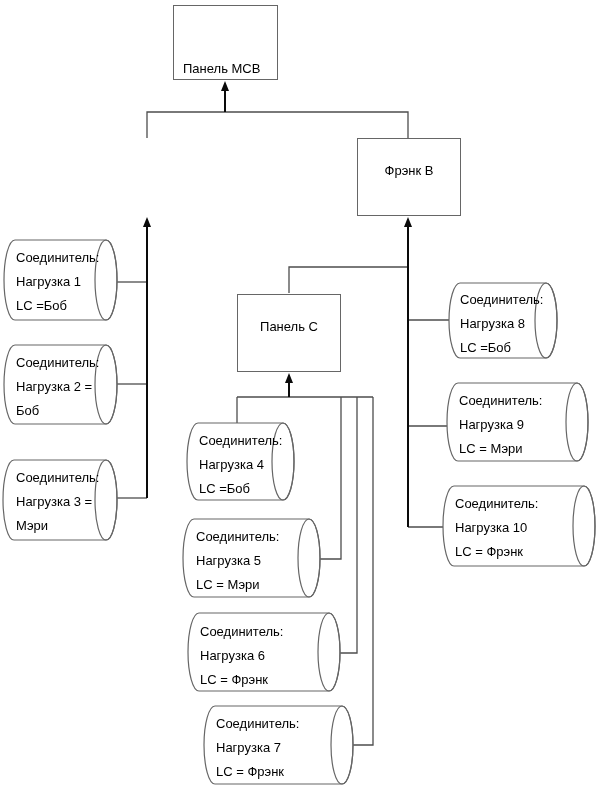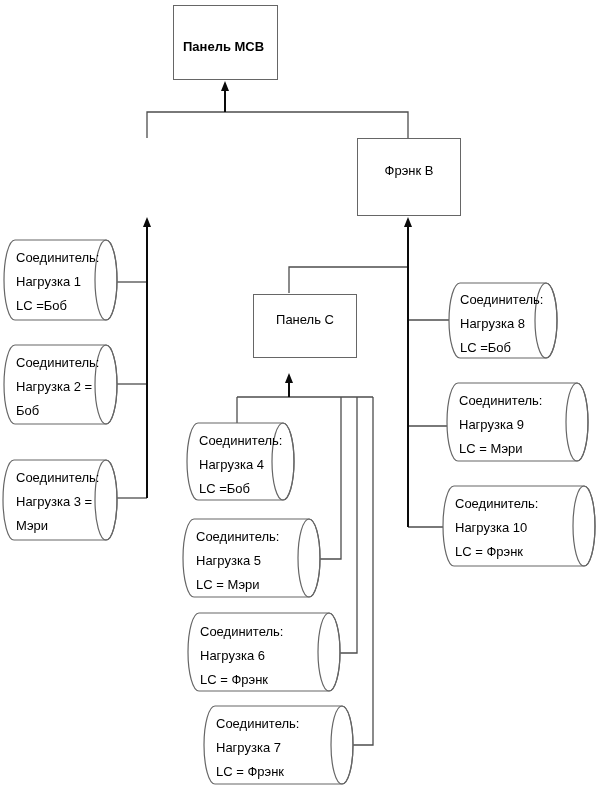"Панель МСВ" .panel.top-left { align-items: center -> flex-end; font-weight: bold -> none }
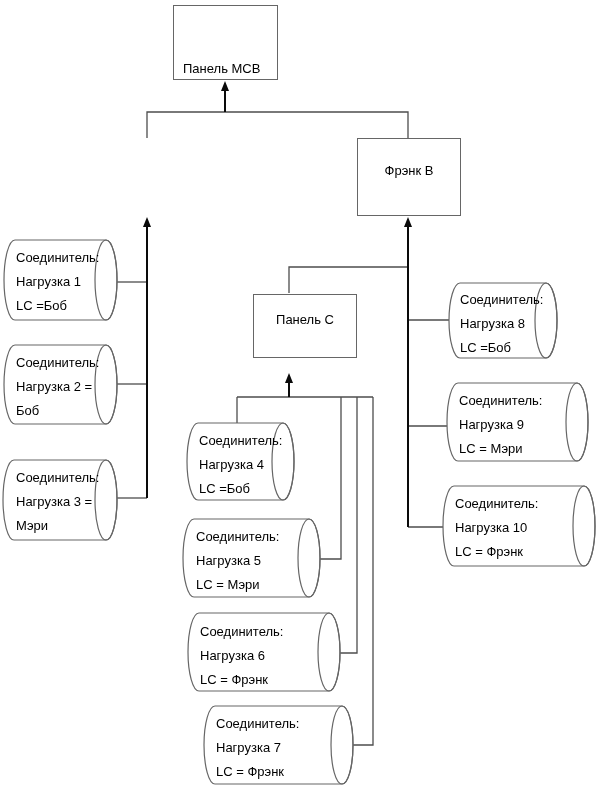"Панель С" div.panel { height: 64px -> 78px; left: 253px -> 237px }
